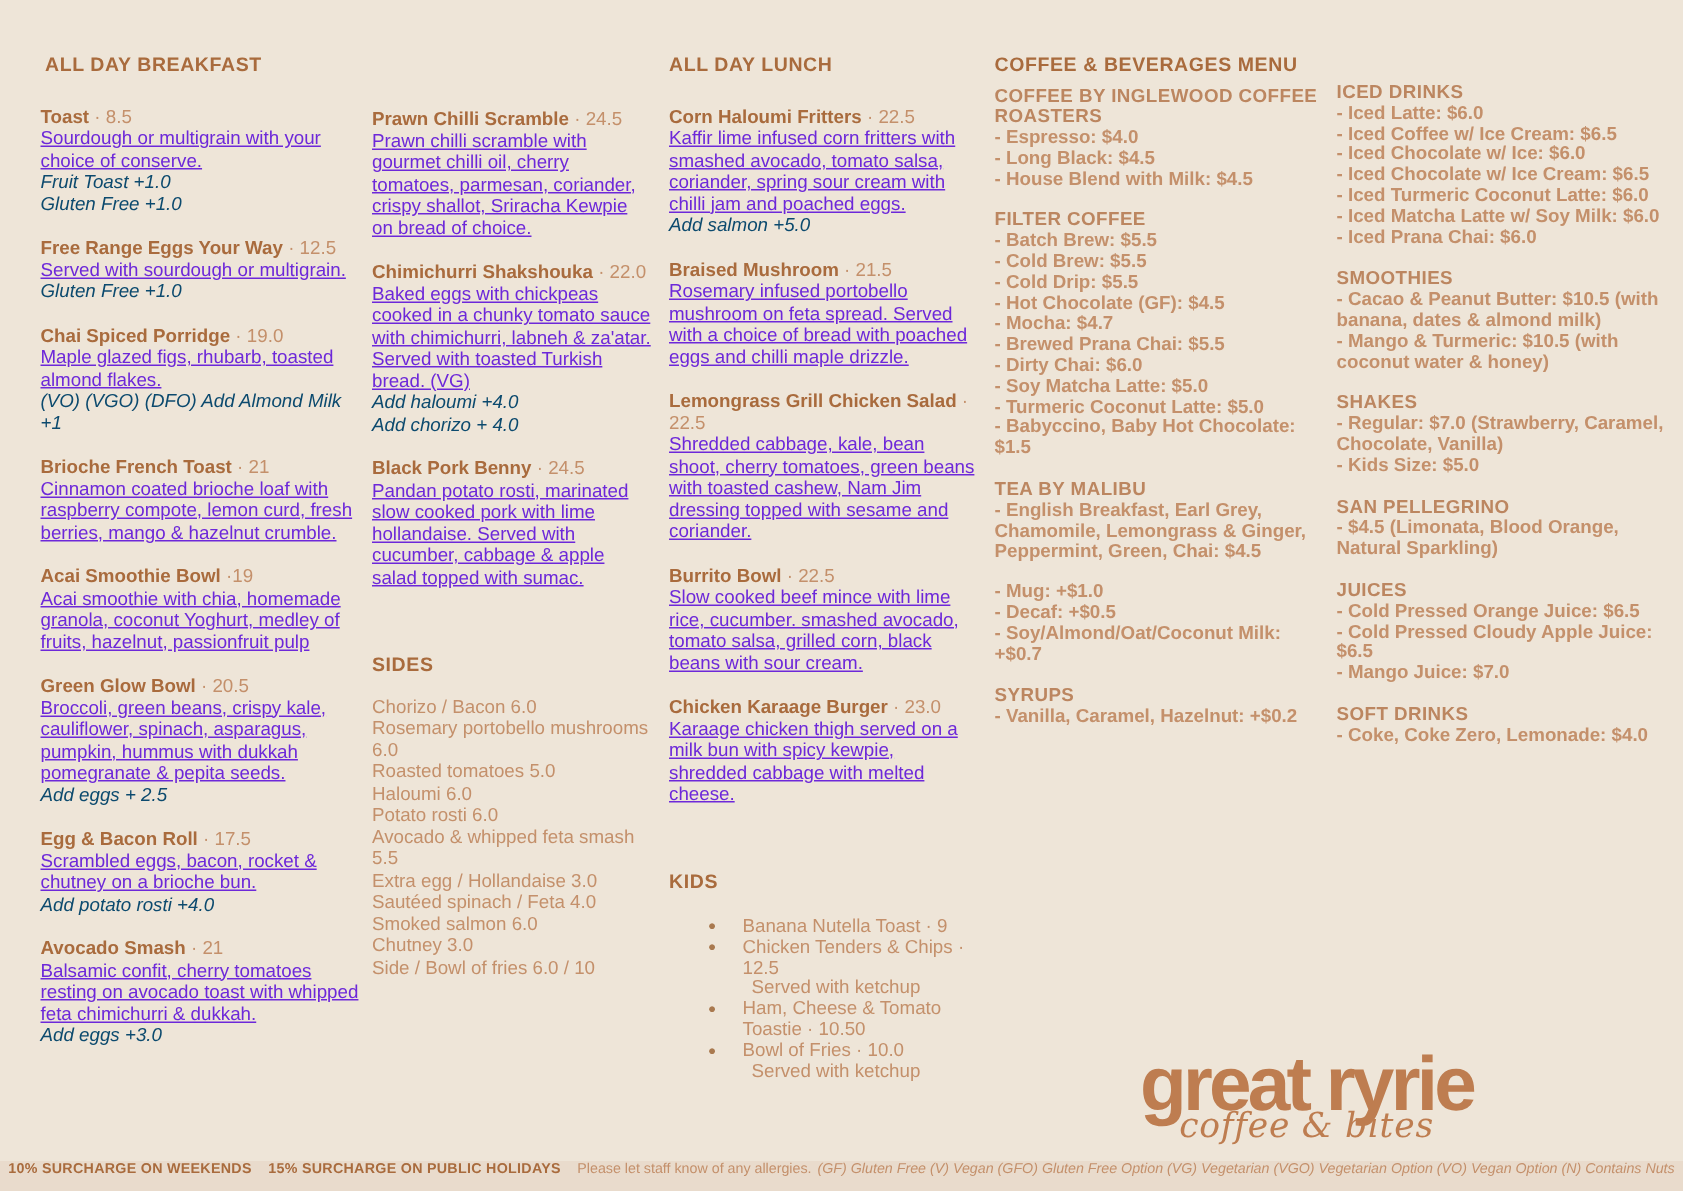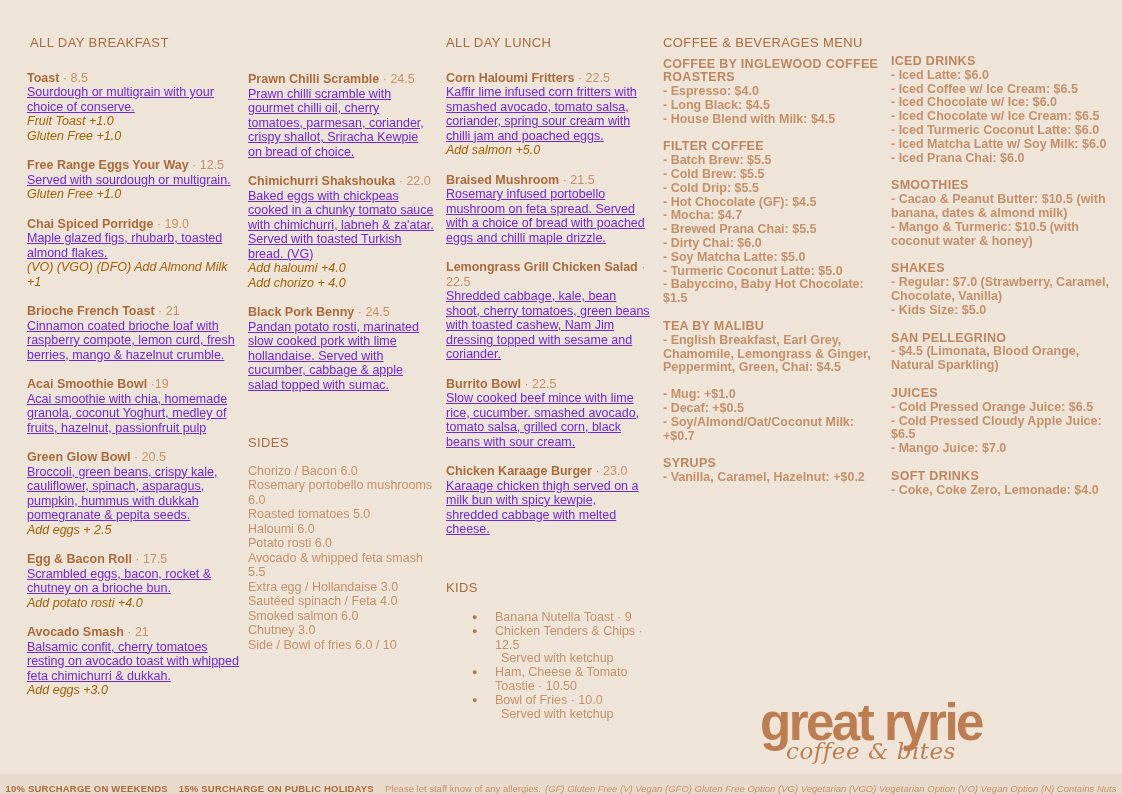"ALL DAY BREAKFAST" .title { font-weight: normal -> bold }
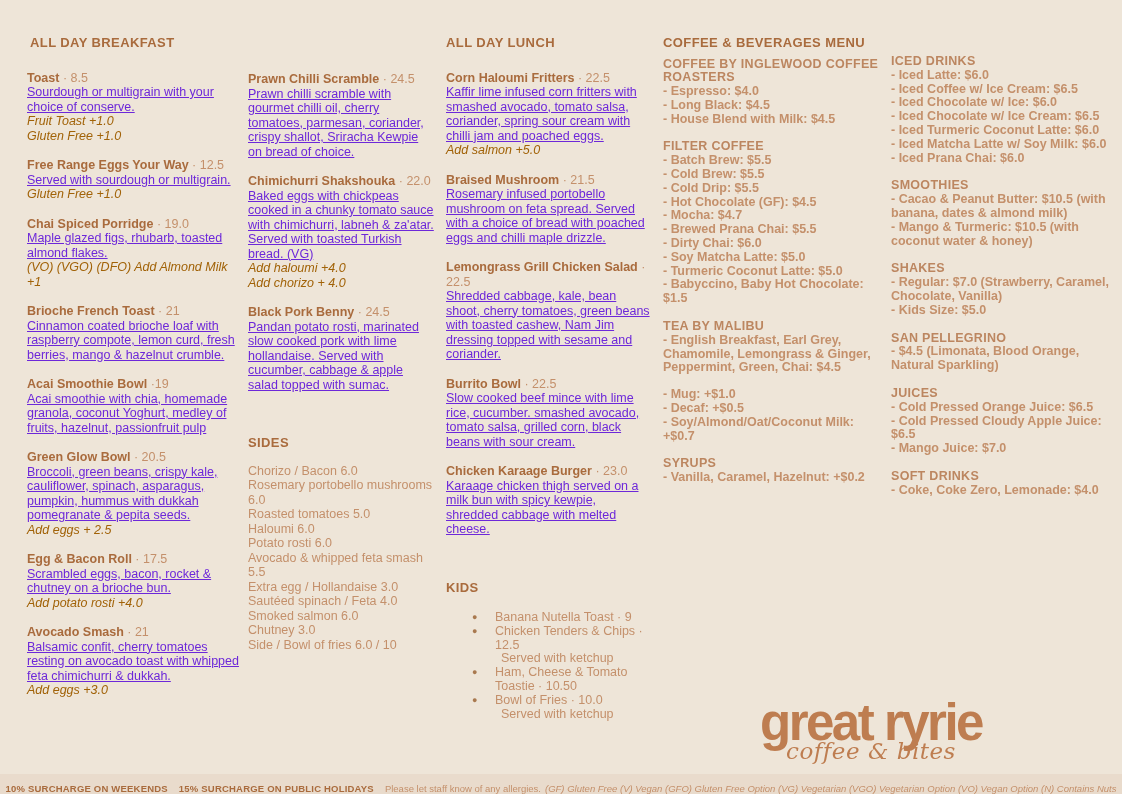"Fruit Toast +1.0" .item .note { color: #a16207 -> #0c4a6e }
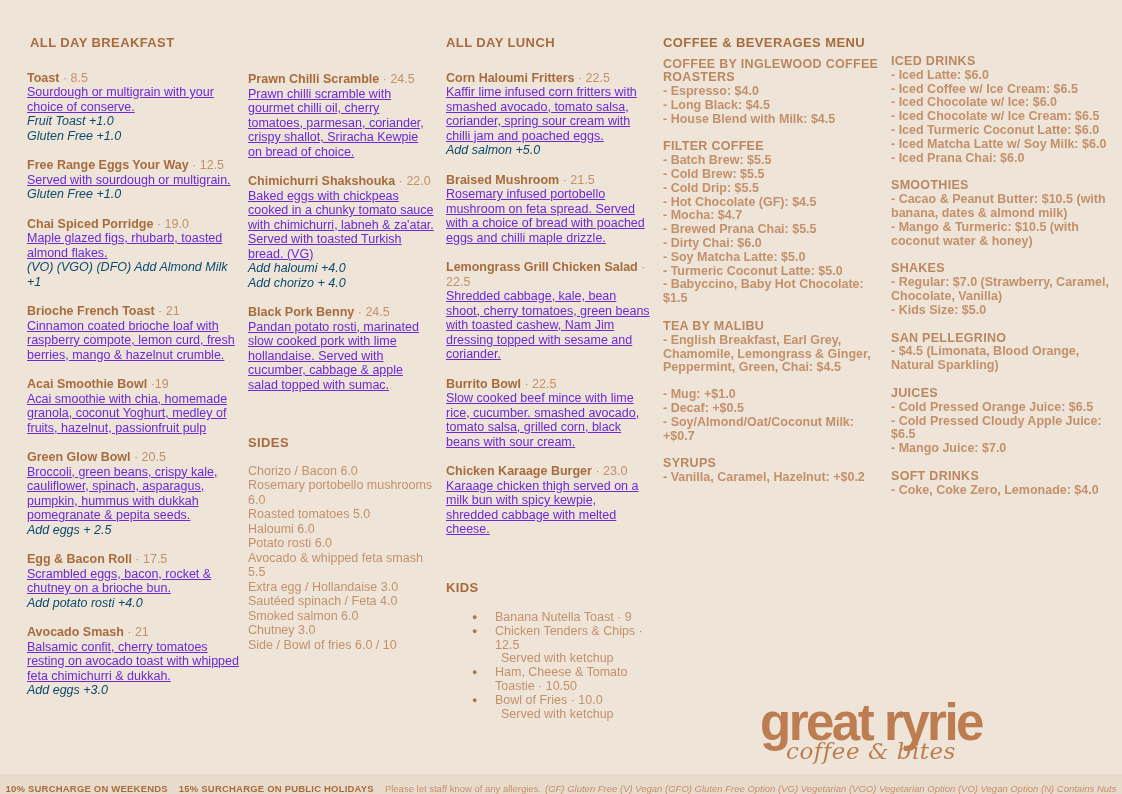"10% SURCHARGE ON WEEKENDS" .footer { align-items: flex-end -> flex-start }
